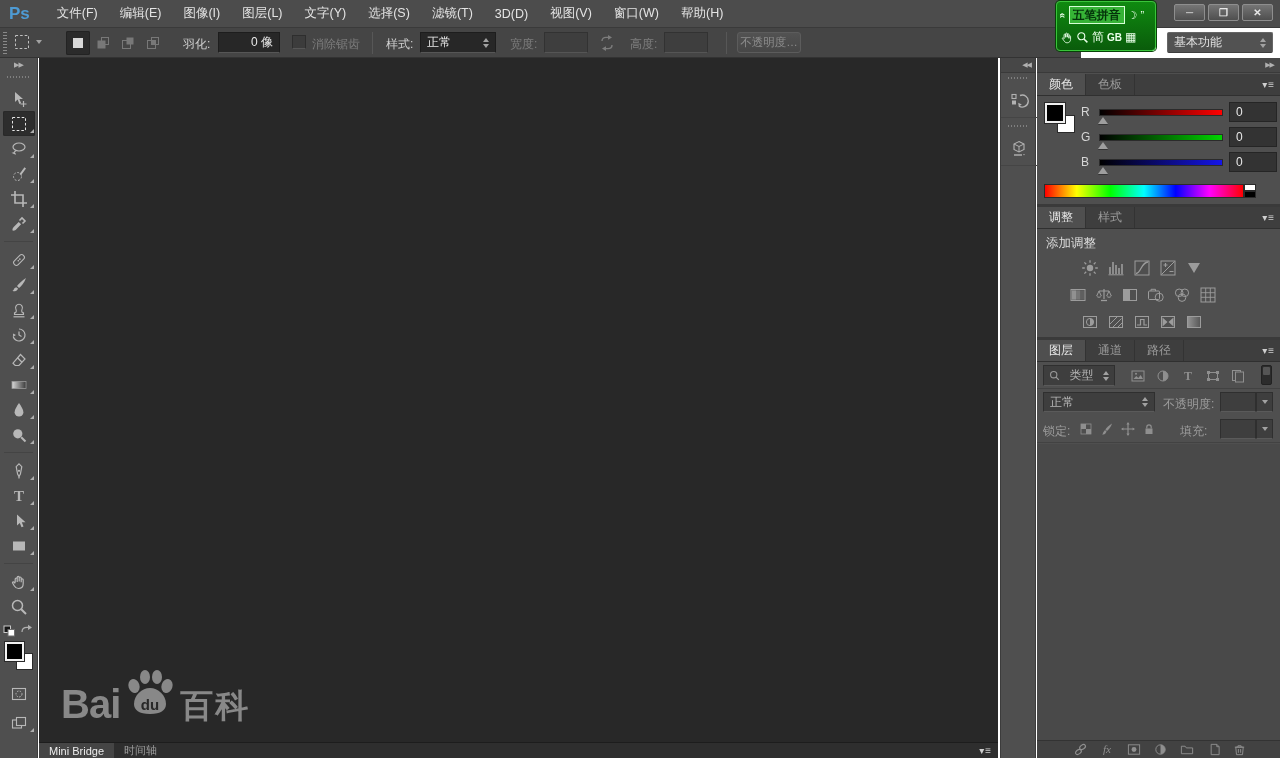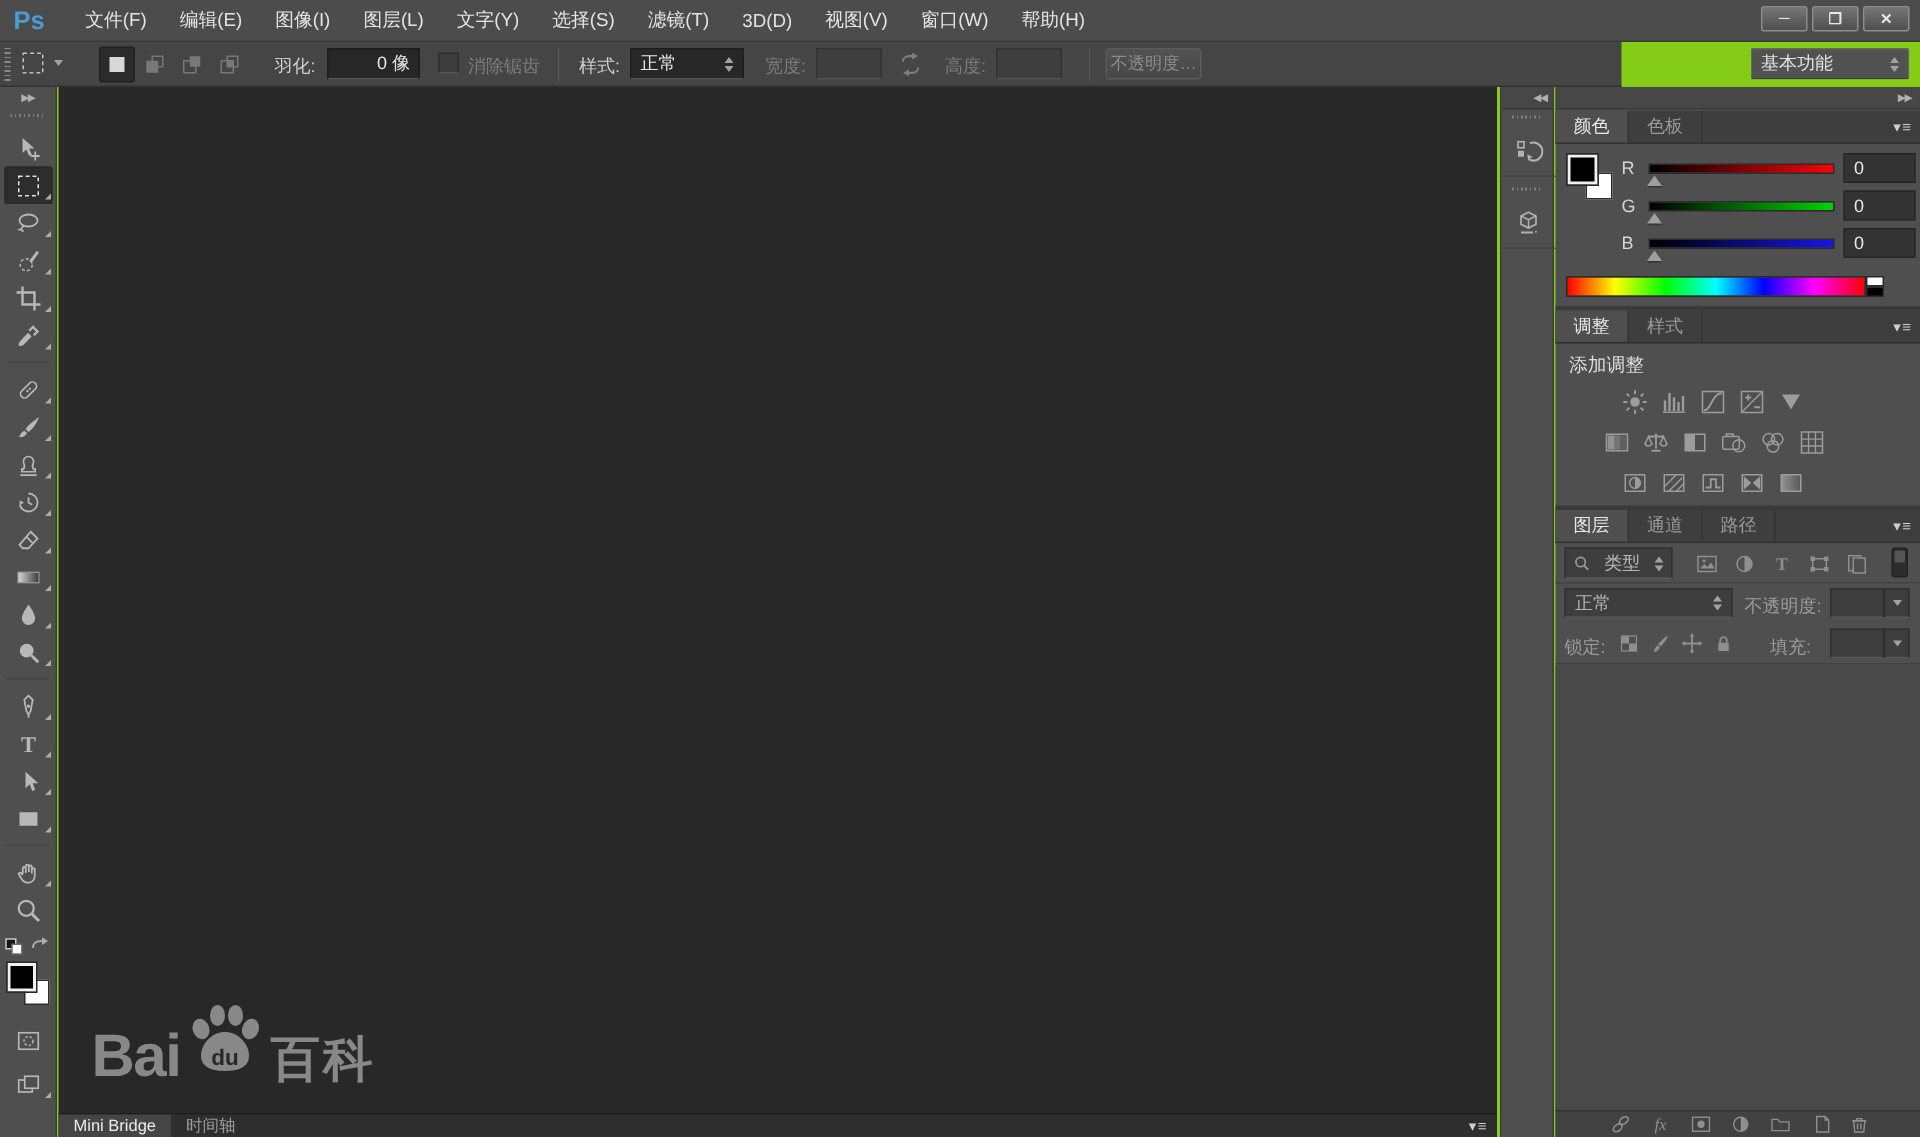"Ps" #app { background: #84cc16 -> #ffffff }
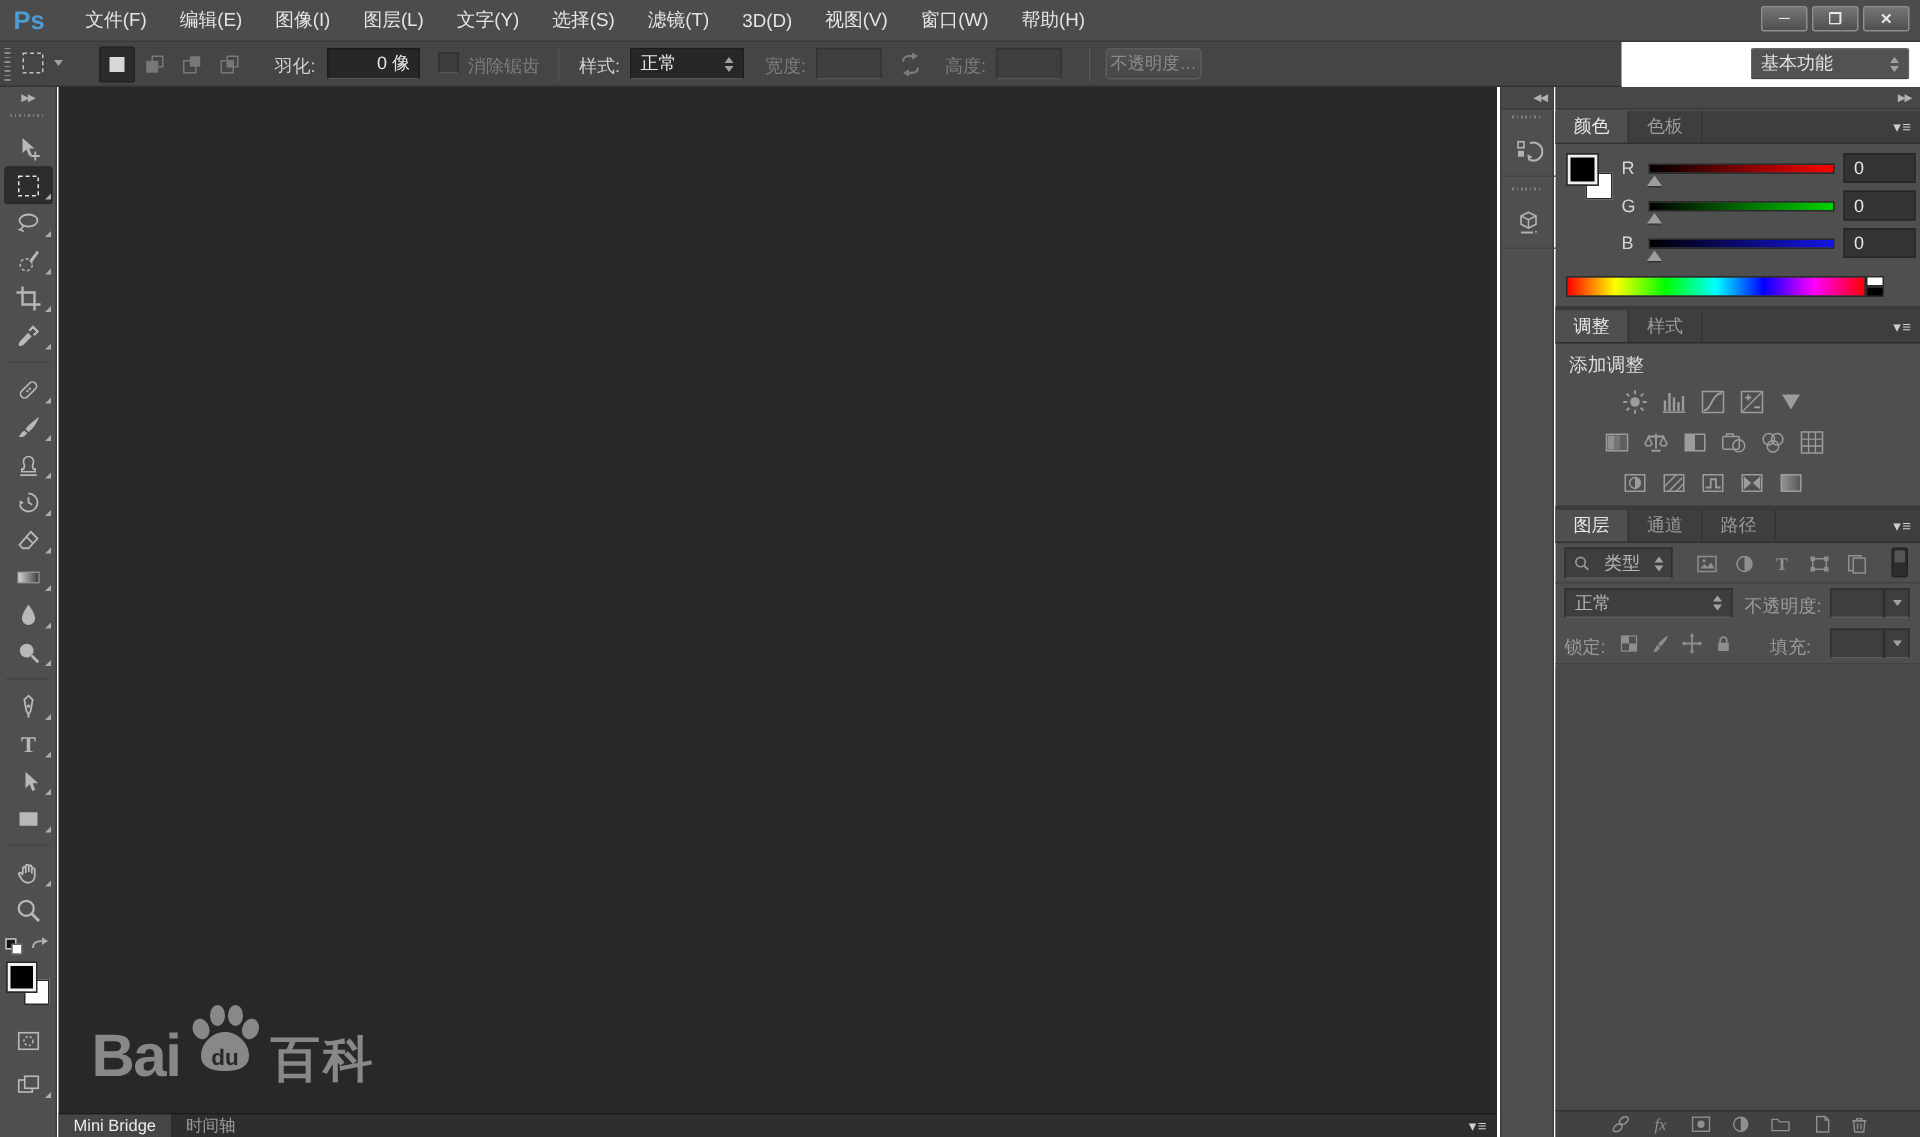"五笔拼音" div.abs { html: none -> <div> <div> <span>«</span> <span>五笔拼音</span> <span>☽</span> <span>”</span> </div> <div> <svg> <path></path> </svg> <svg> <circle></circle> <path></path> </svg> <span>简</span> <span>GB</span> <span>▦</span> </div> </div> }
